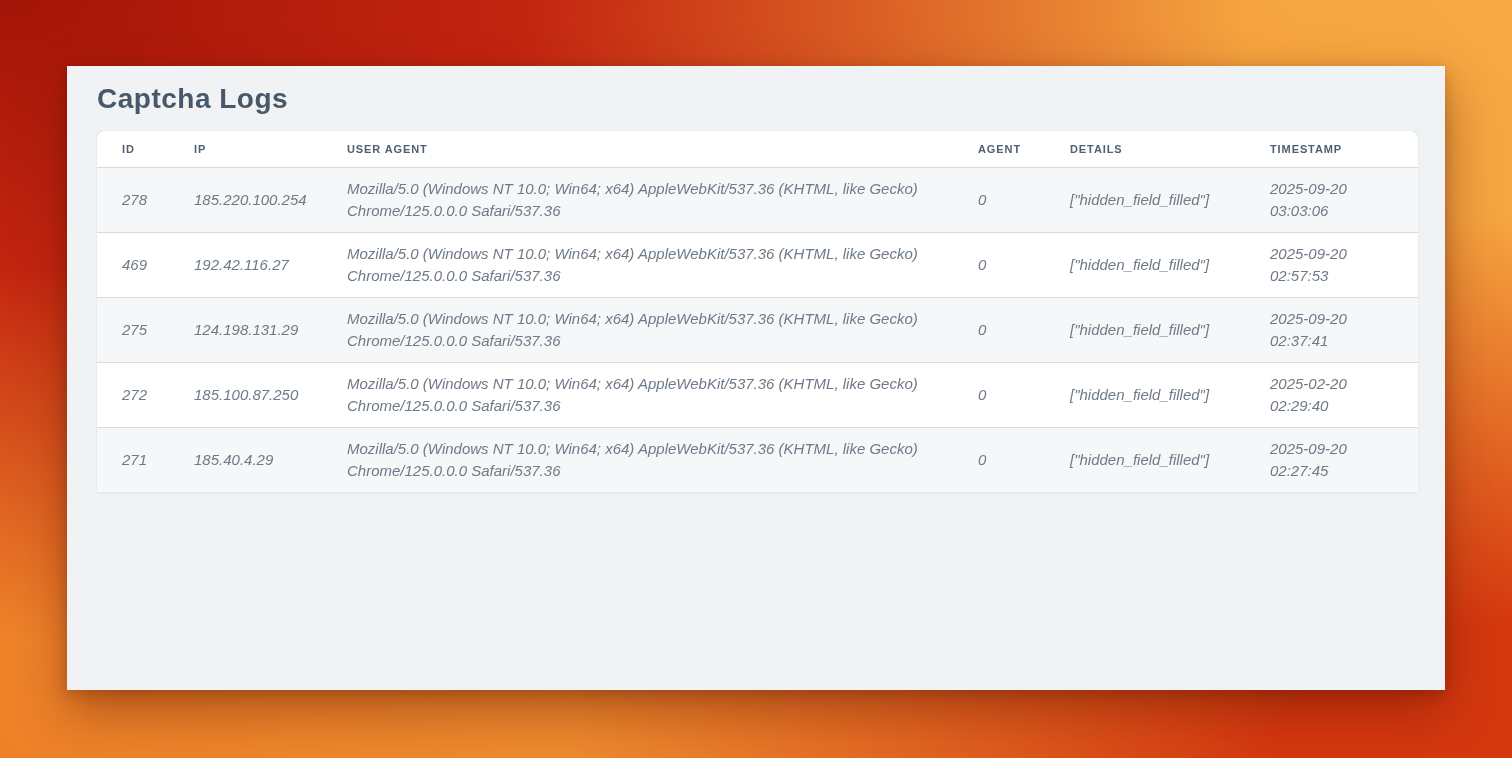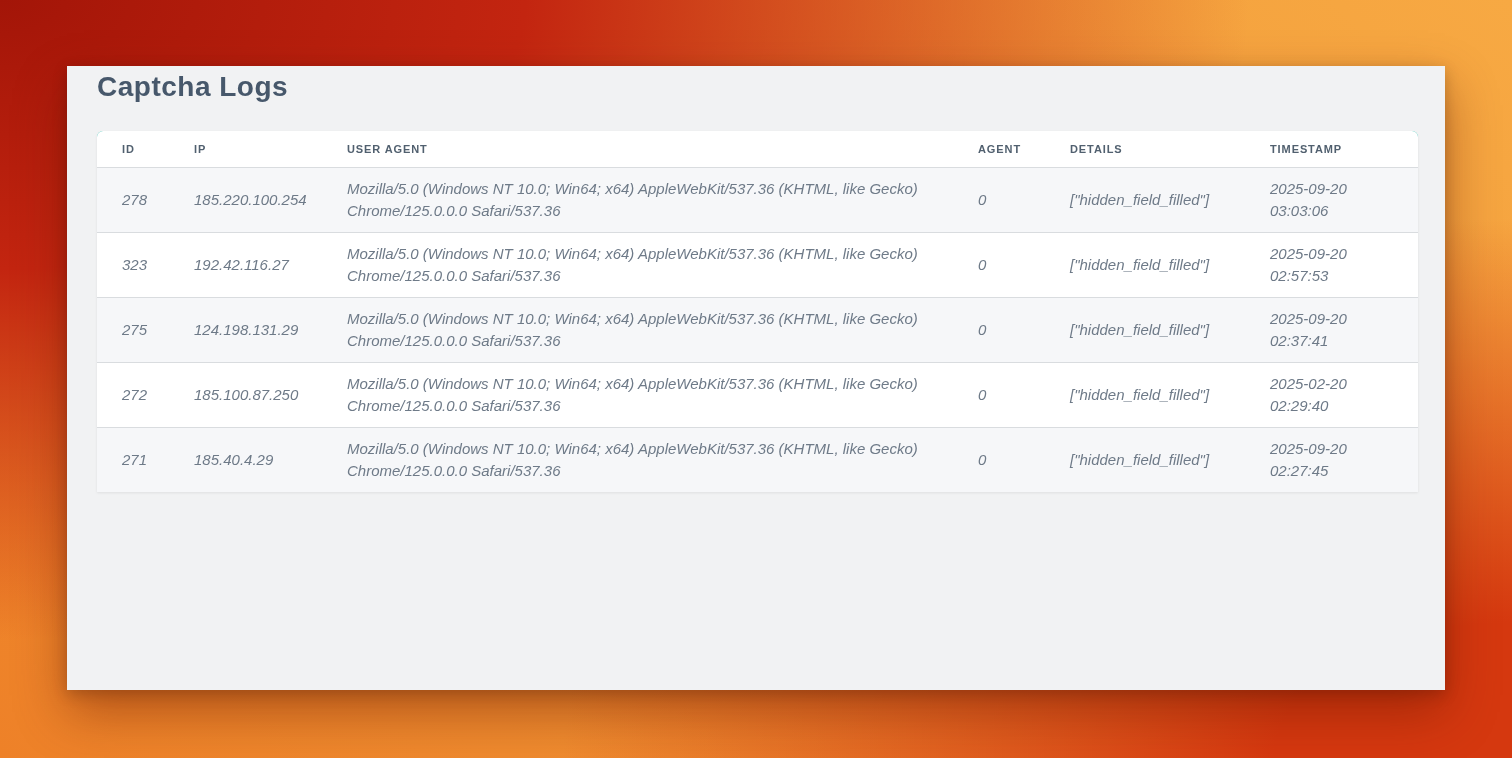"Captcha Logs" .title { padding: 5px 30px 16px 30px -> 17px 30px 16px 30px }
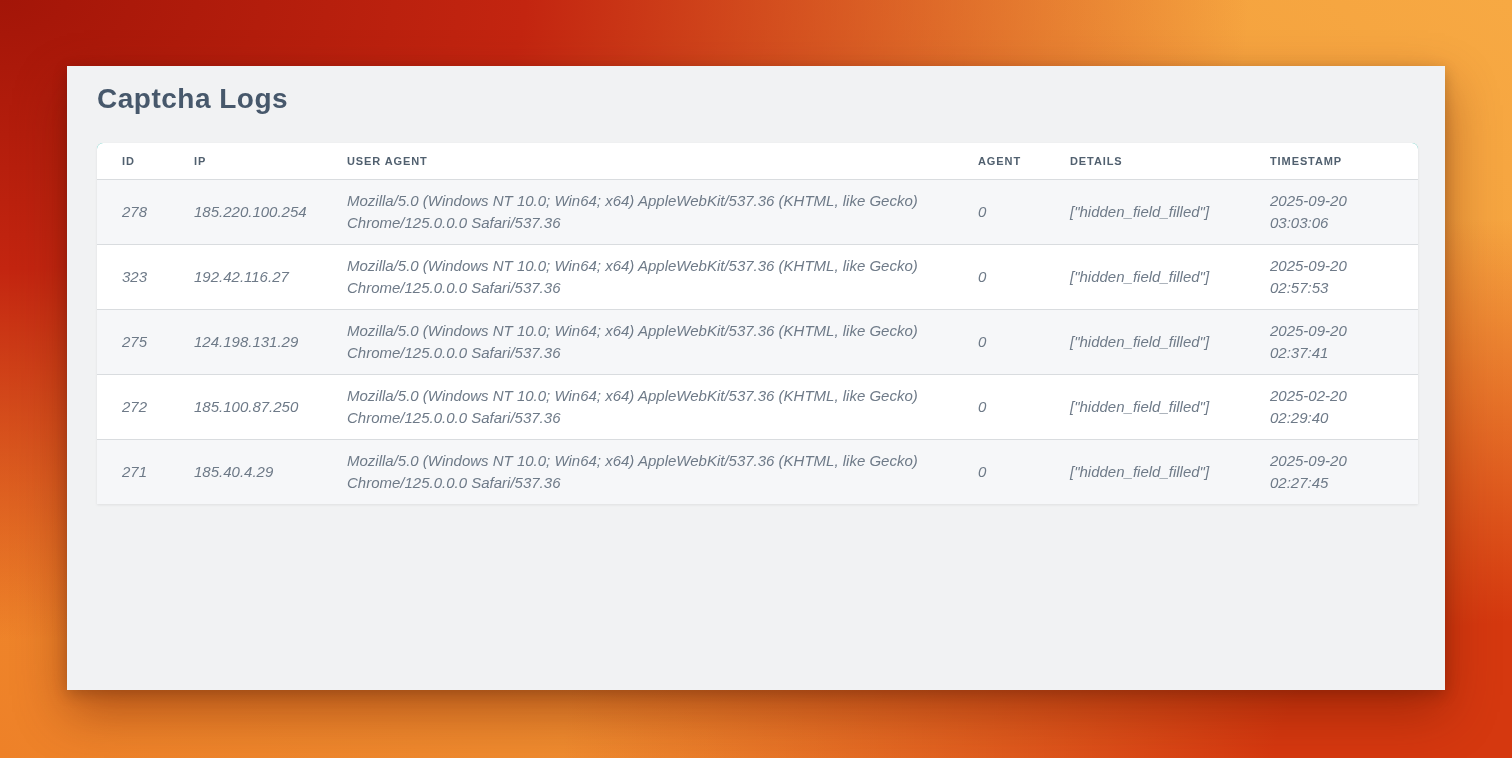"ID" .table-wrap { margin: 12px 27px 0 30px -> 0 27px 0 30px }
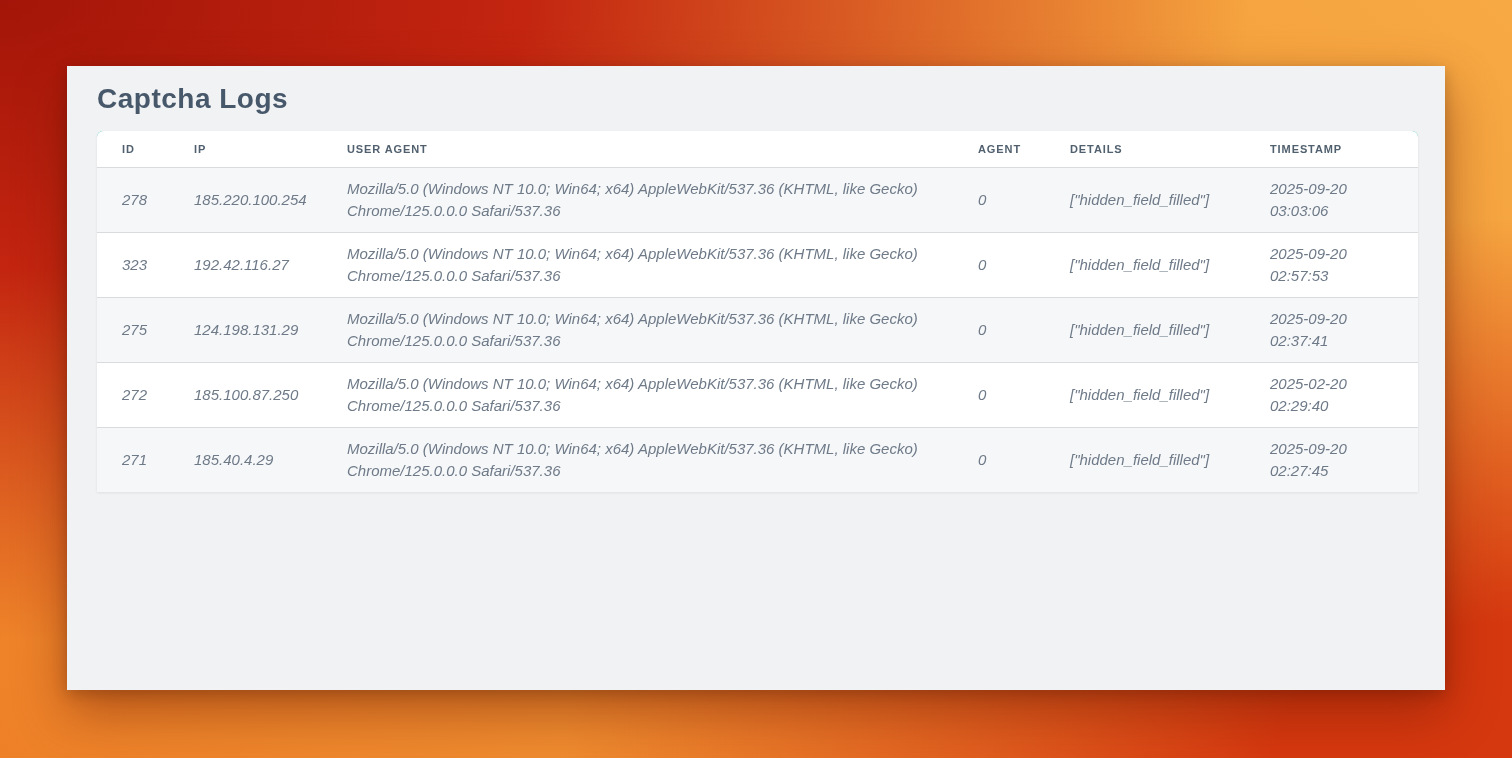"323" td.cell-id { text: 323 -> 469 }
